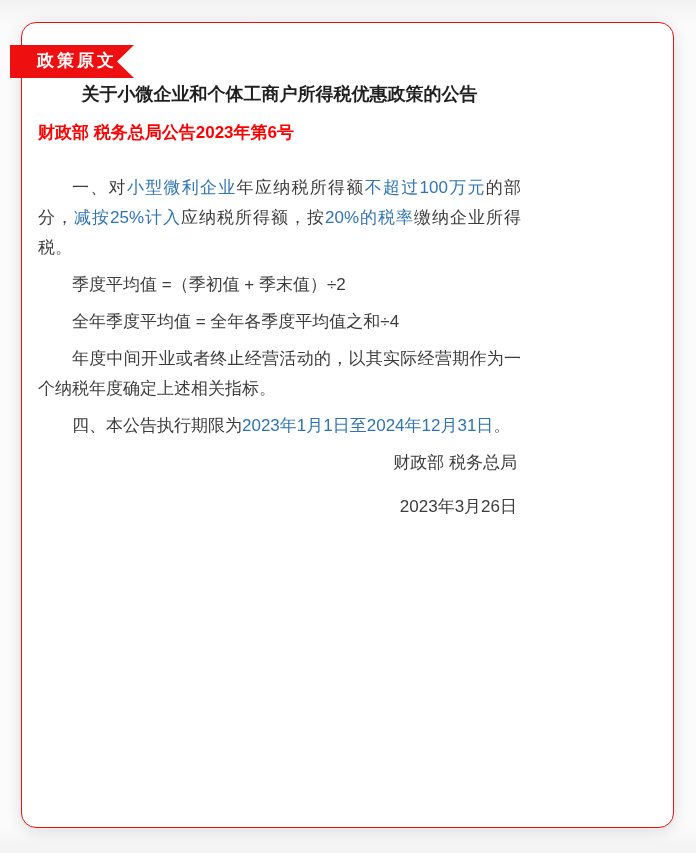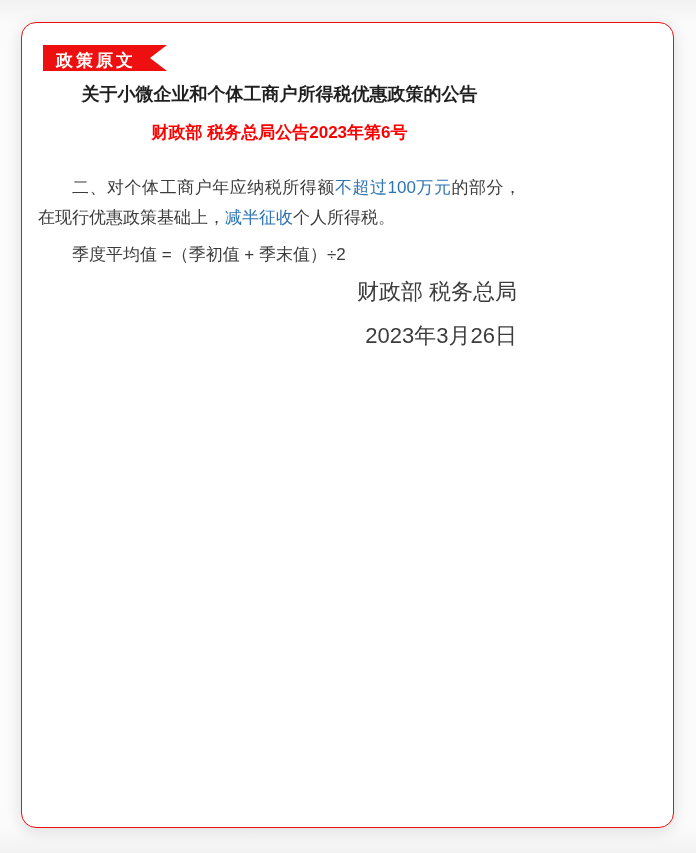"政策原文" .ribbon { height: 26px -> 33px; margin-left: 33px -> none; padding-left: 13px -> 27px }
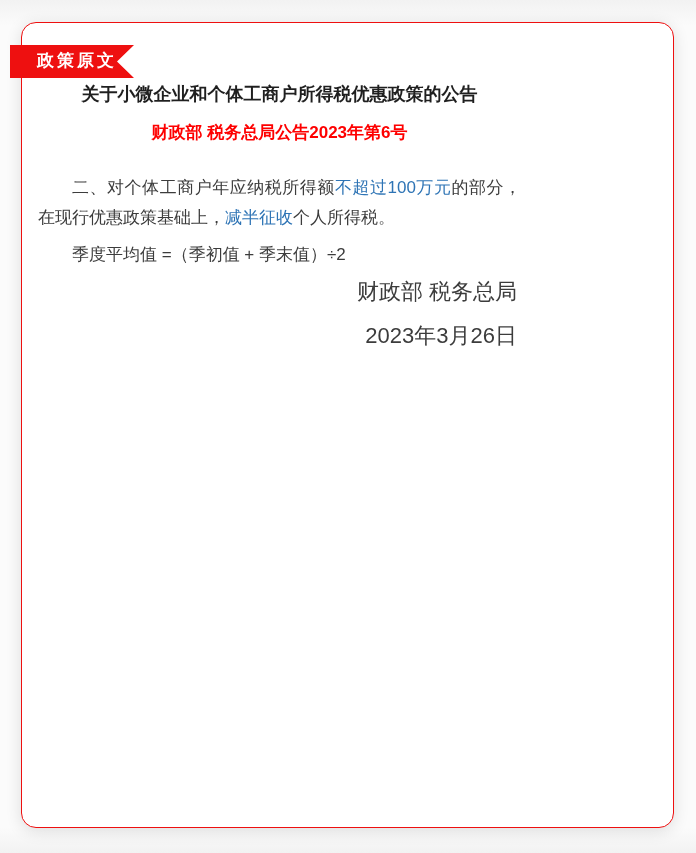"财政部 税务总局公告2023年第6号" .doc-subtitle { text-align: center -> left }
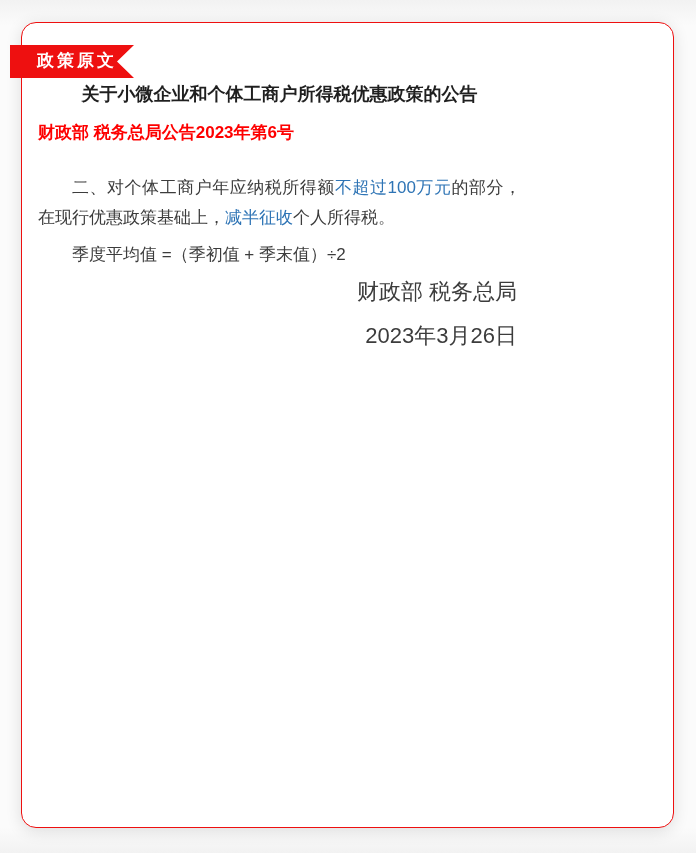"一、对小型微利企业年应纳税所得额不超过100万元的部分，减按25%计入应纳税所得" p.para { html: none -> <p><span>一、对</span><span>小型微利企业</span><span>年应纳税所得额</span><span>不超过100万元</span><span>的部分，</span><span>减按25%计入</span><span>应纳税所得额，按</span><span>20%的税率</span><span>缴纳企业所得税。</span></p> }
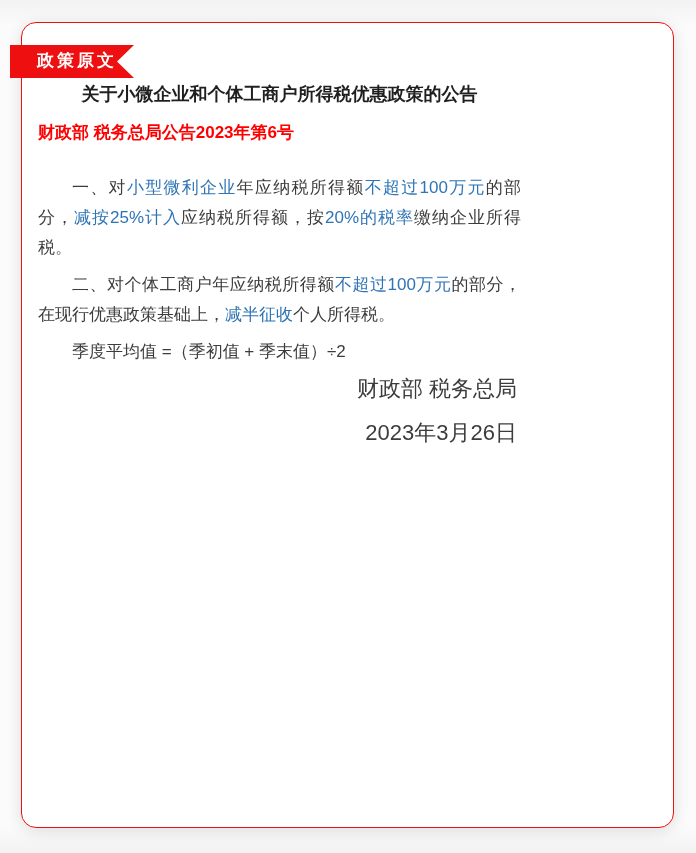"二、对个体工商户年应纳税所得额不超过100万元的部分，在现行优惠政策基础上，减半" p.para { html: <p><span>二、对个体工商户年应纳税所得额</span><span>不超过100万元</span><span>的部分，在现行优惠政策基础上，</span><span>减半征收</span><span>个人所得税。</span></p> -> none }
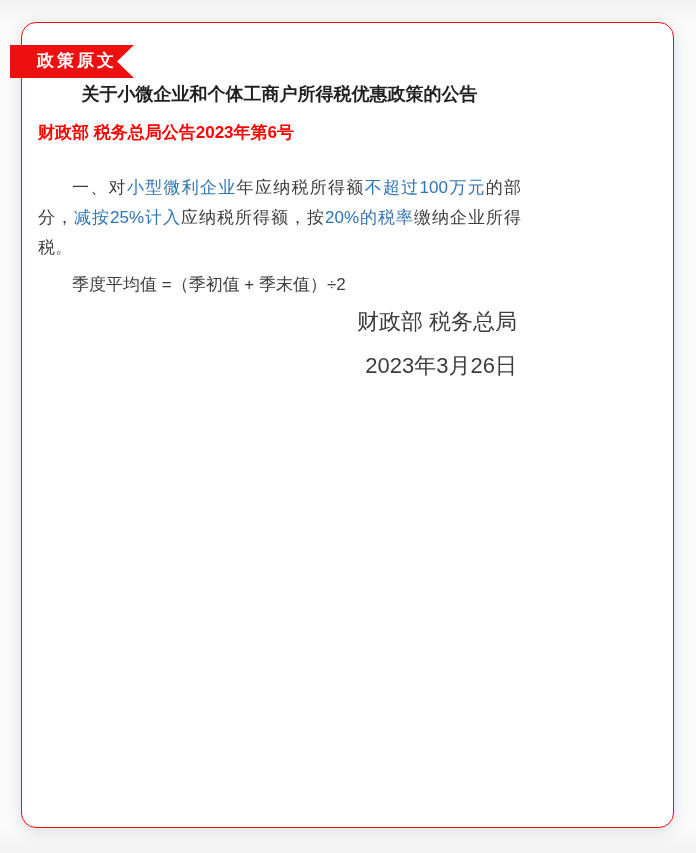"全年季度平均值 = 全年各季度平均值之和÷4" p.para { html: none -> <p><span>全年季度平均值 = 全年各季度平均值之和÷4</span></p> }
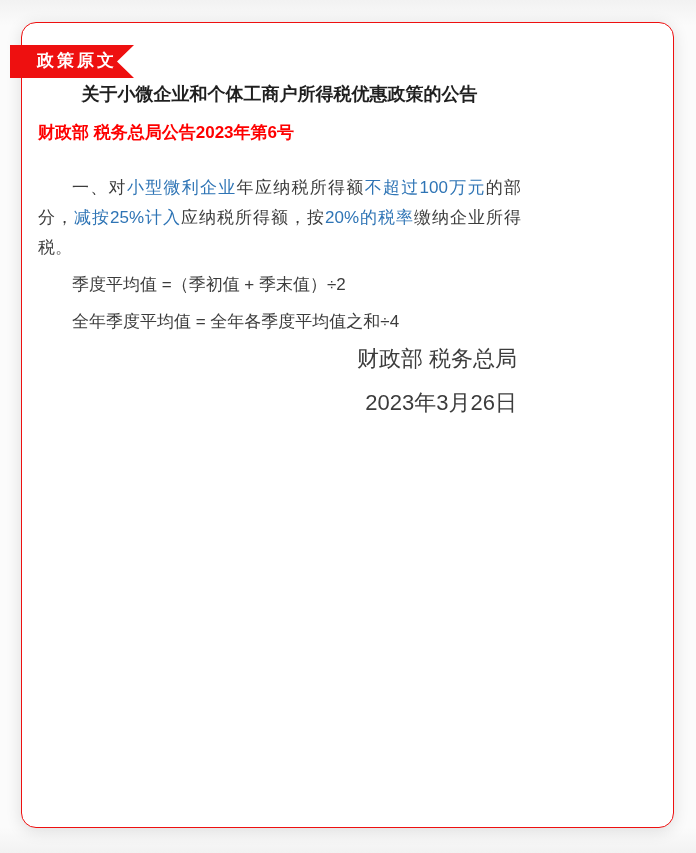"年度中间开业或者终止经营活动的，以其实际经营期作为一个纳税年度确定上述相关指标。" p.para { html: none -> <p><span>年度中间开业或者终止经营活动的，以其实际经营期作为一个纳税年度确定上述相关指标。</span></p> }
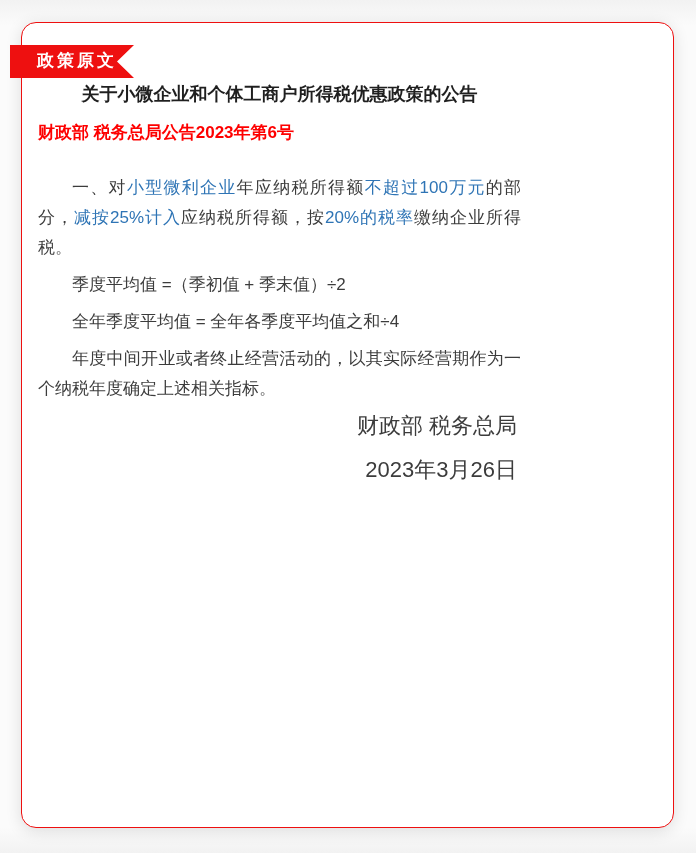"四、本公告执行期限为2023年1月1日至2024年12月31日。" p.para { html: none -> <p><span>四、本公告执行期限为</span><span>2023年1月1日至2024年12月31日</span><span>。</span></p> }
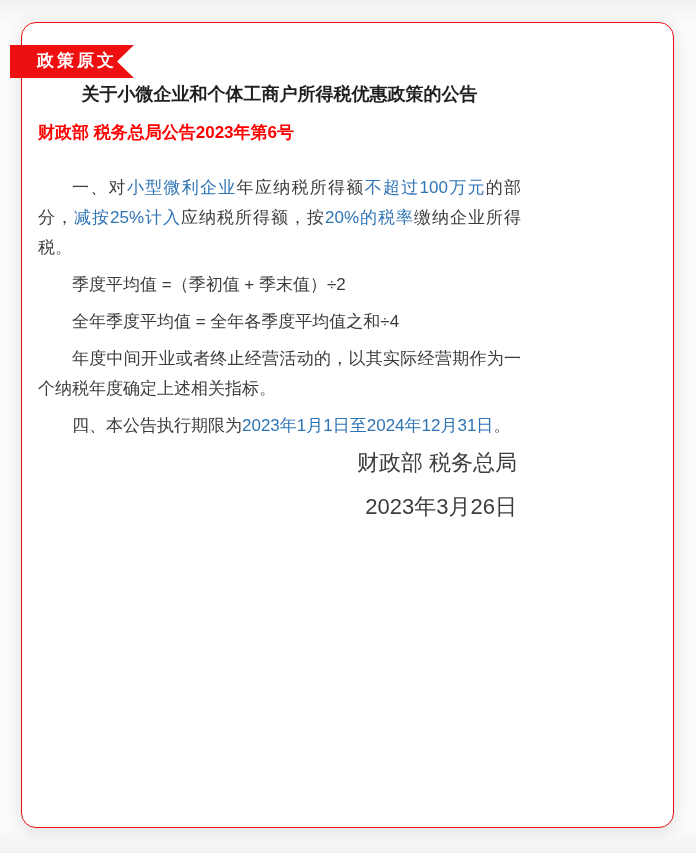"财政部 税务总局" .footer { font-size: 22px -> 17px }
